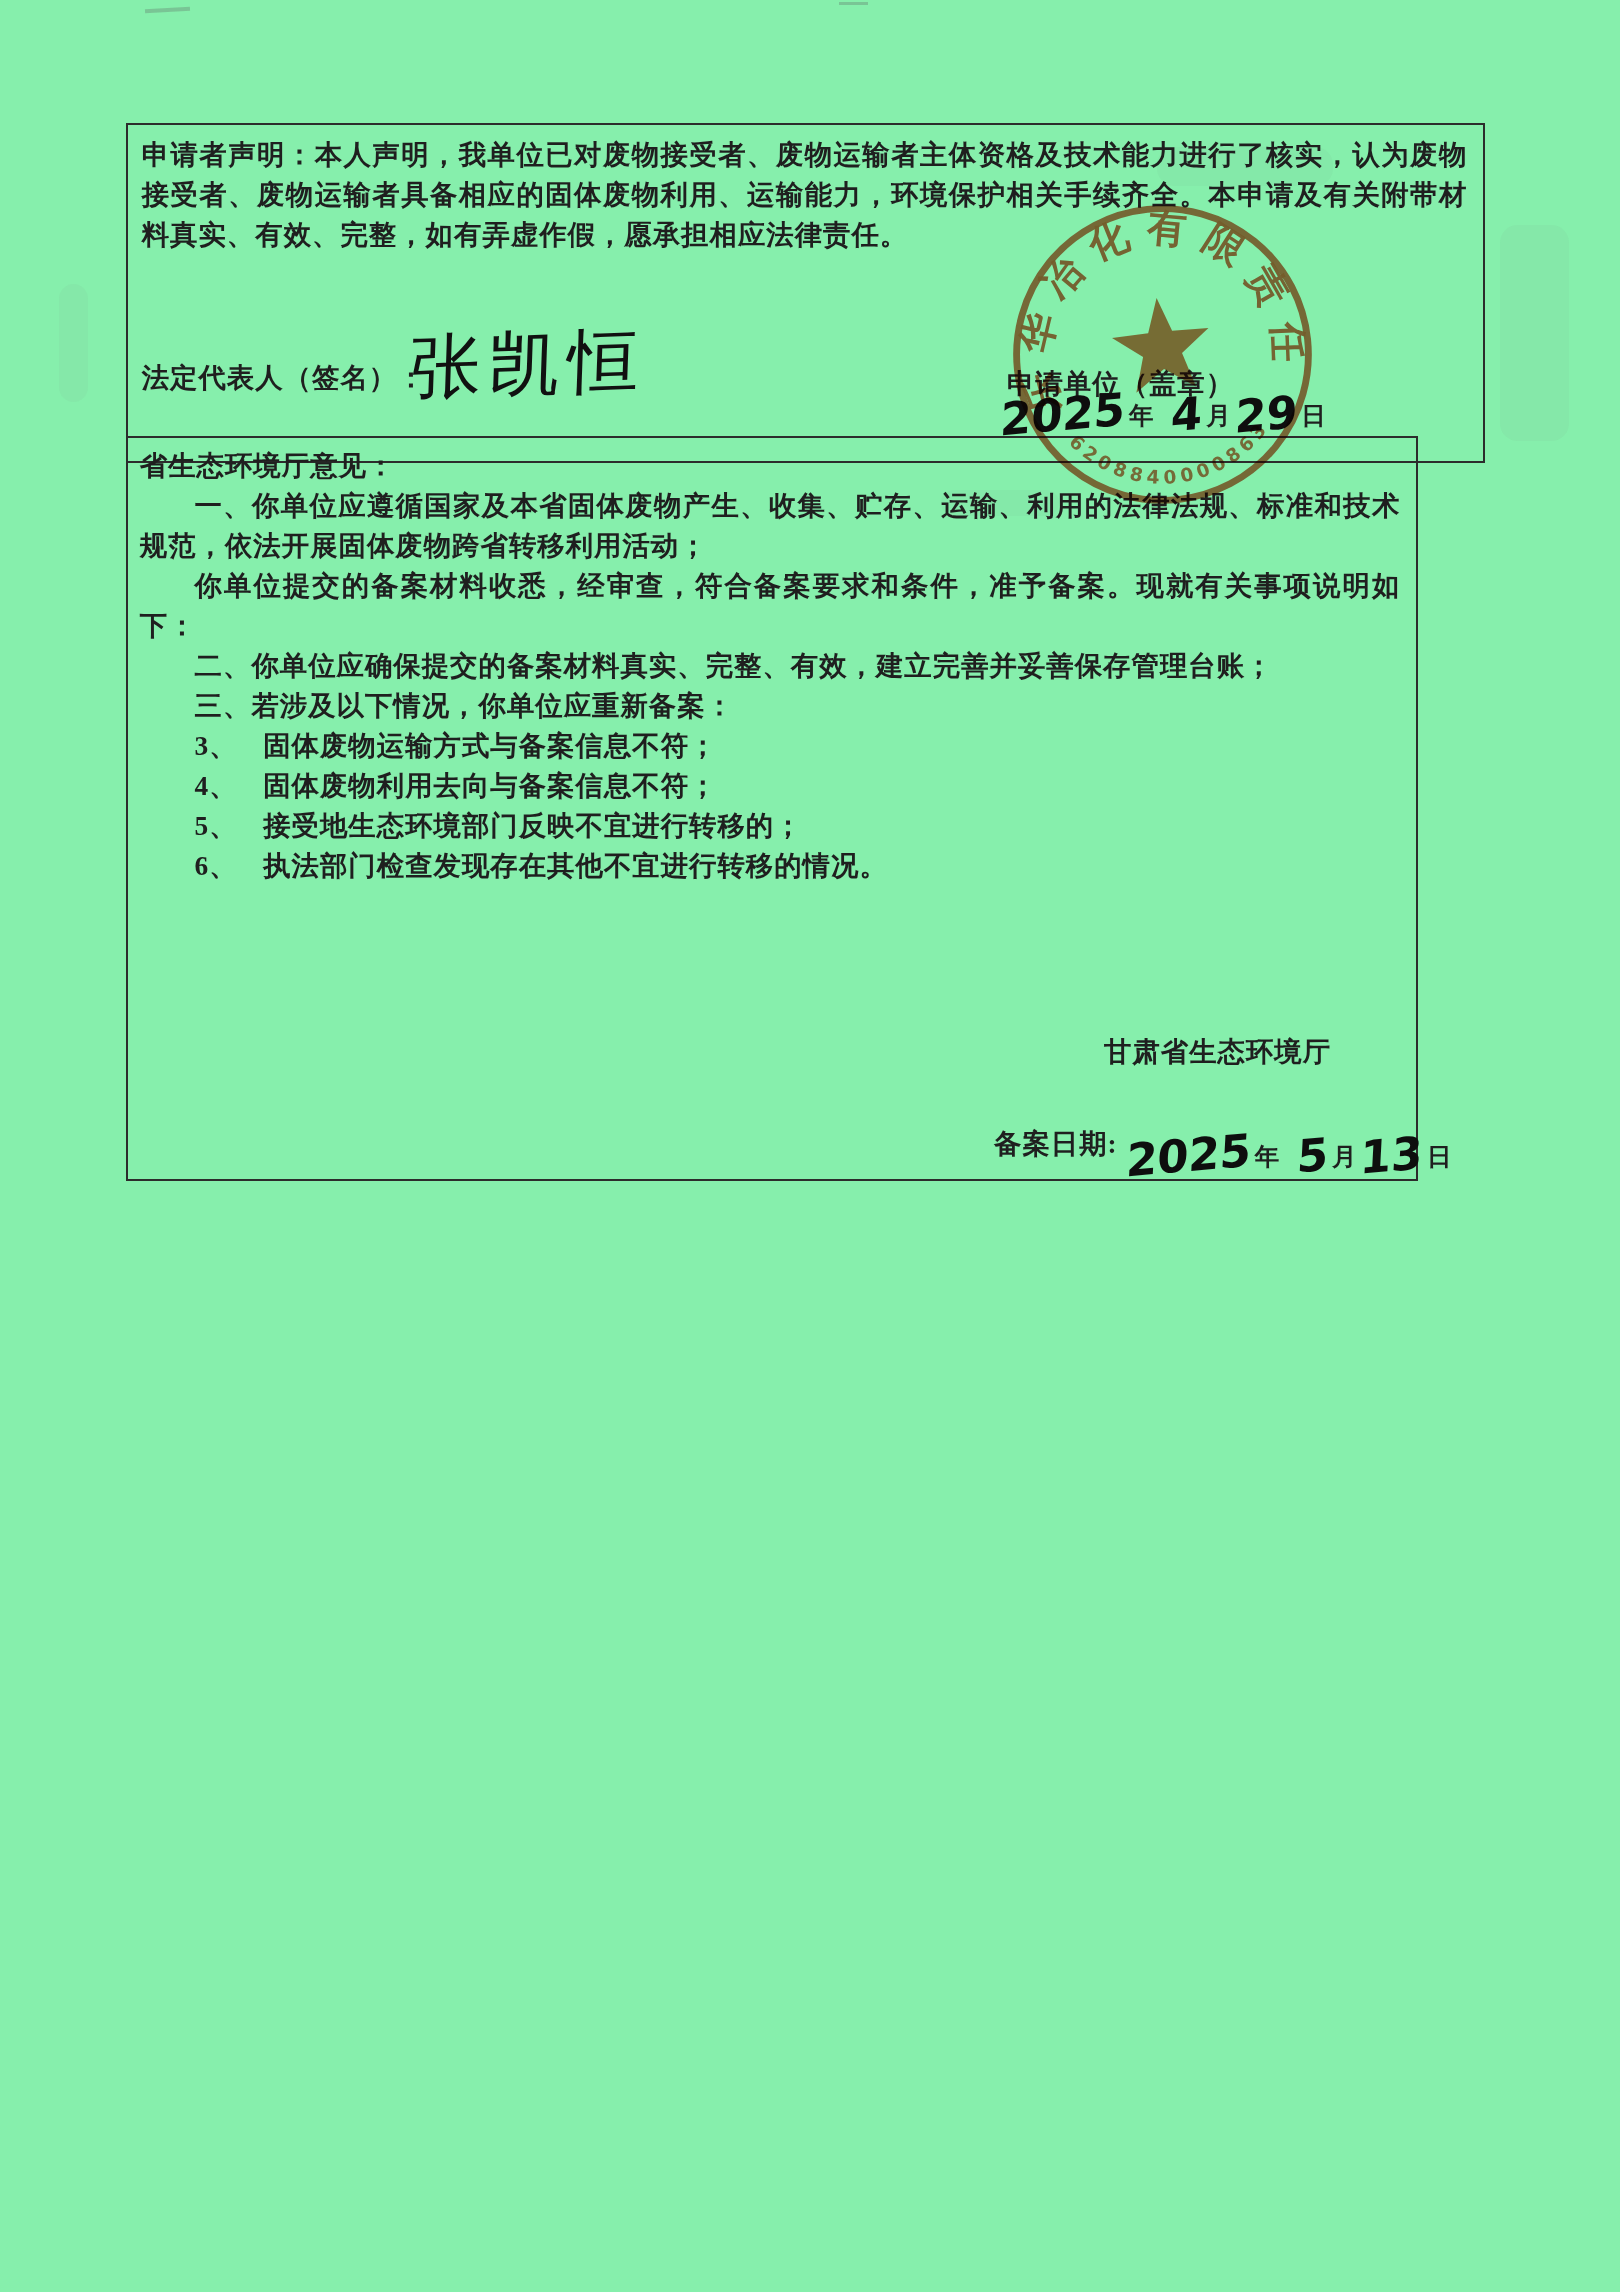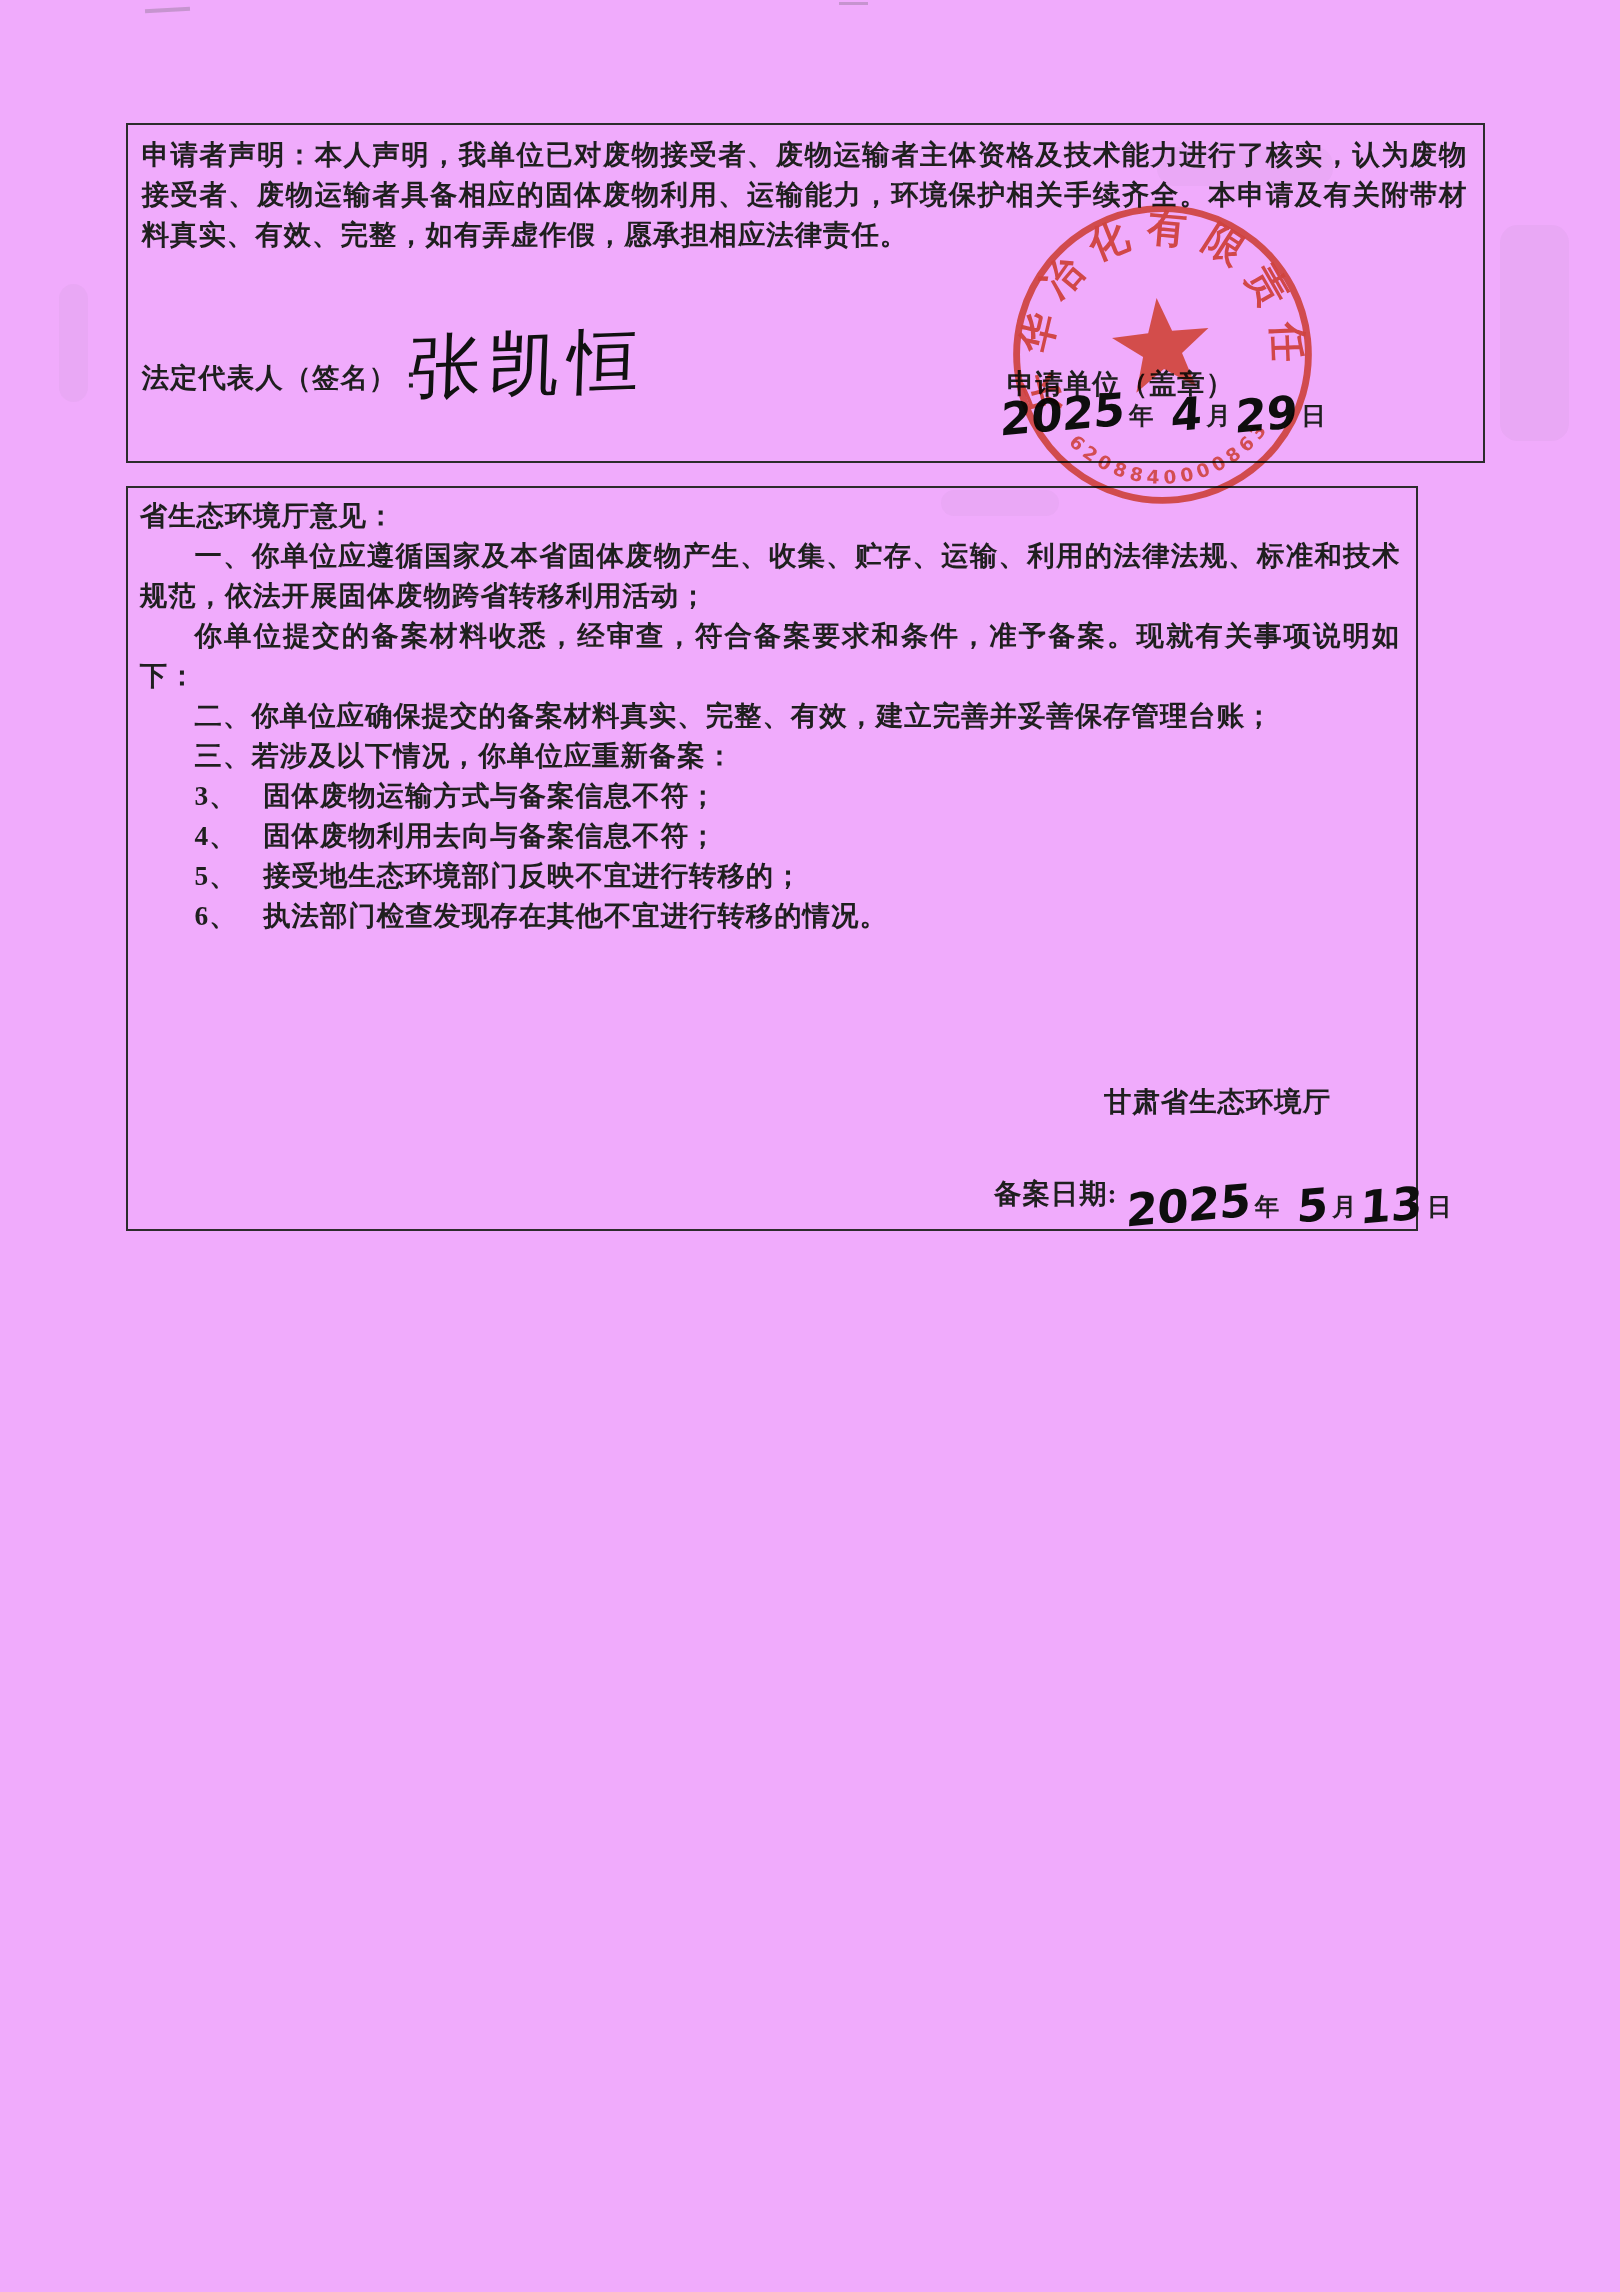"申请者声明：本人声明，我单位已对废物接受者、废物运输者主体资格及技术能力进行了核" .page { background: #f0abfc -> #86efac }
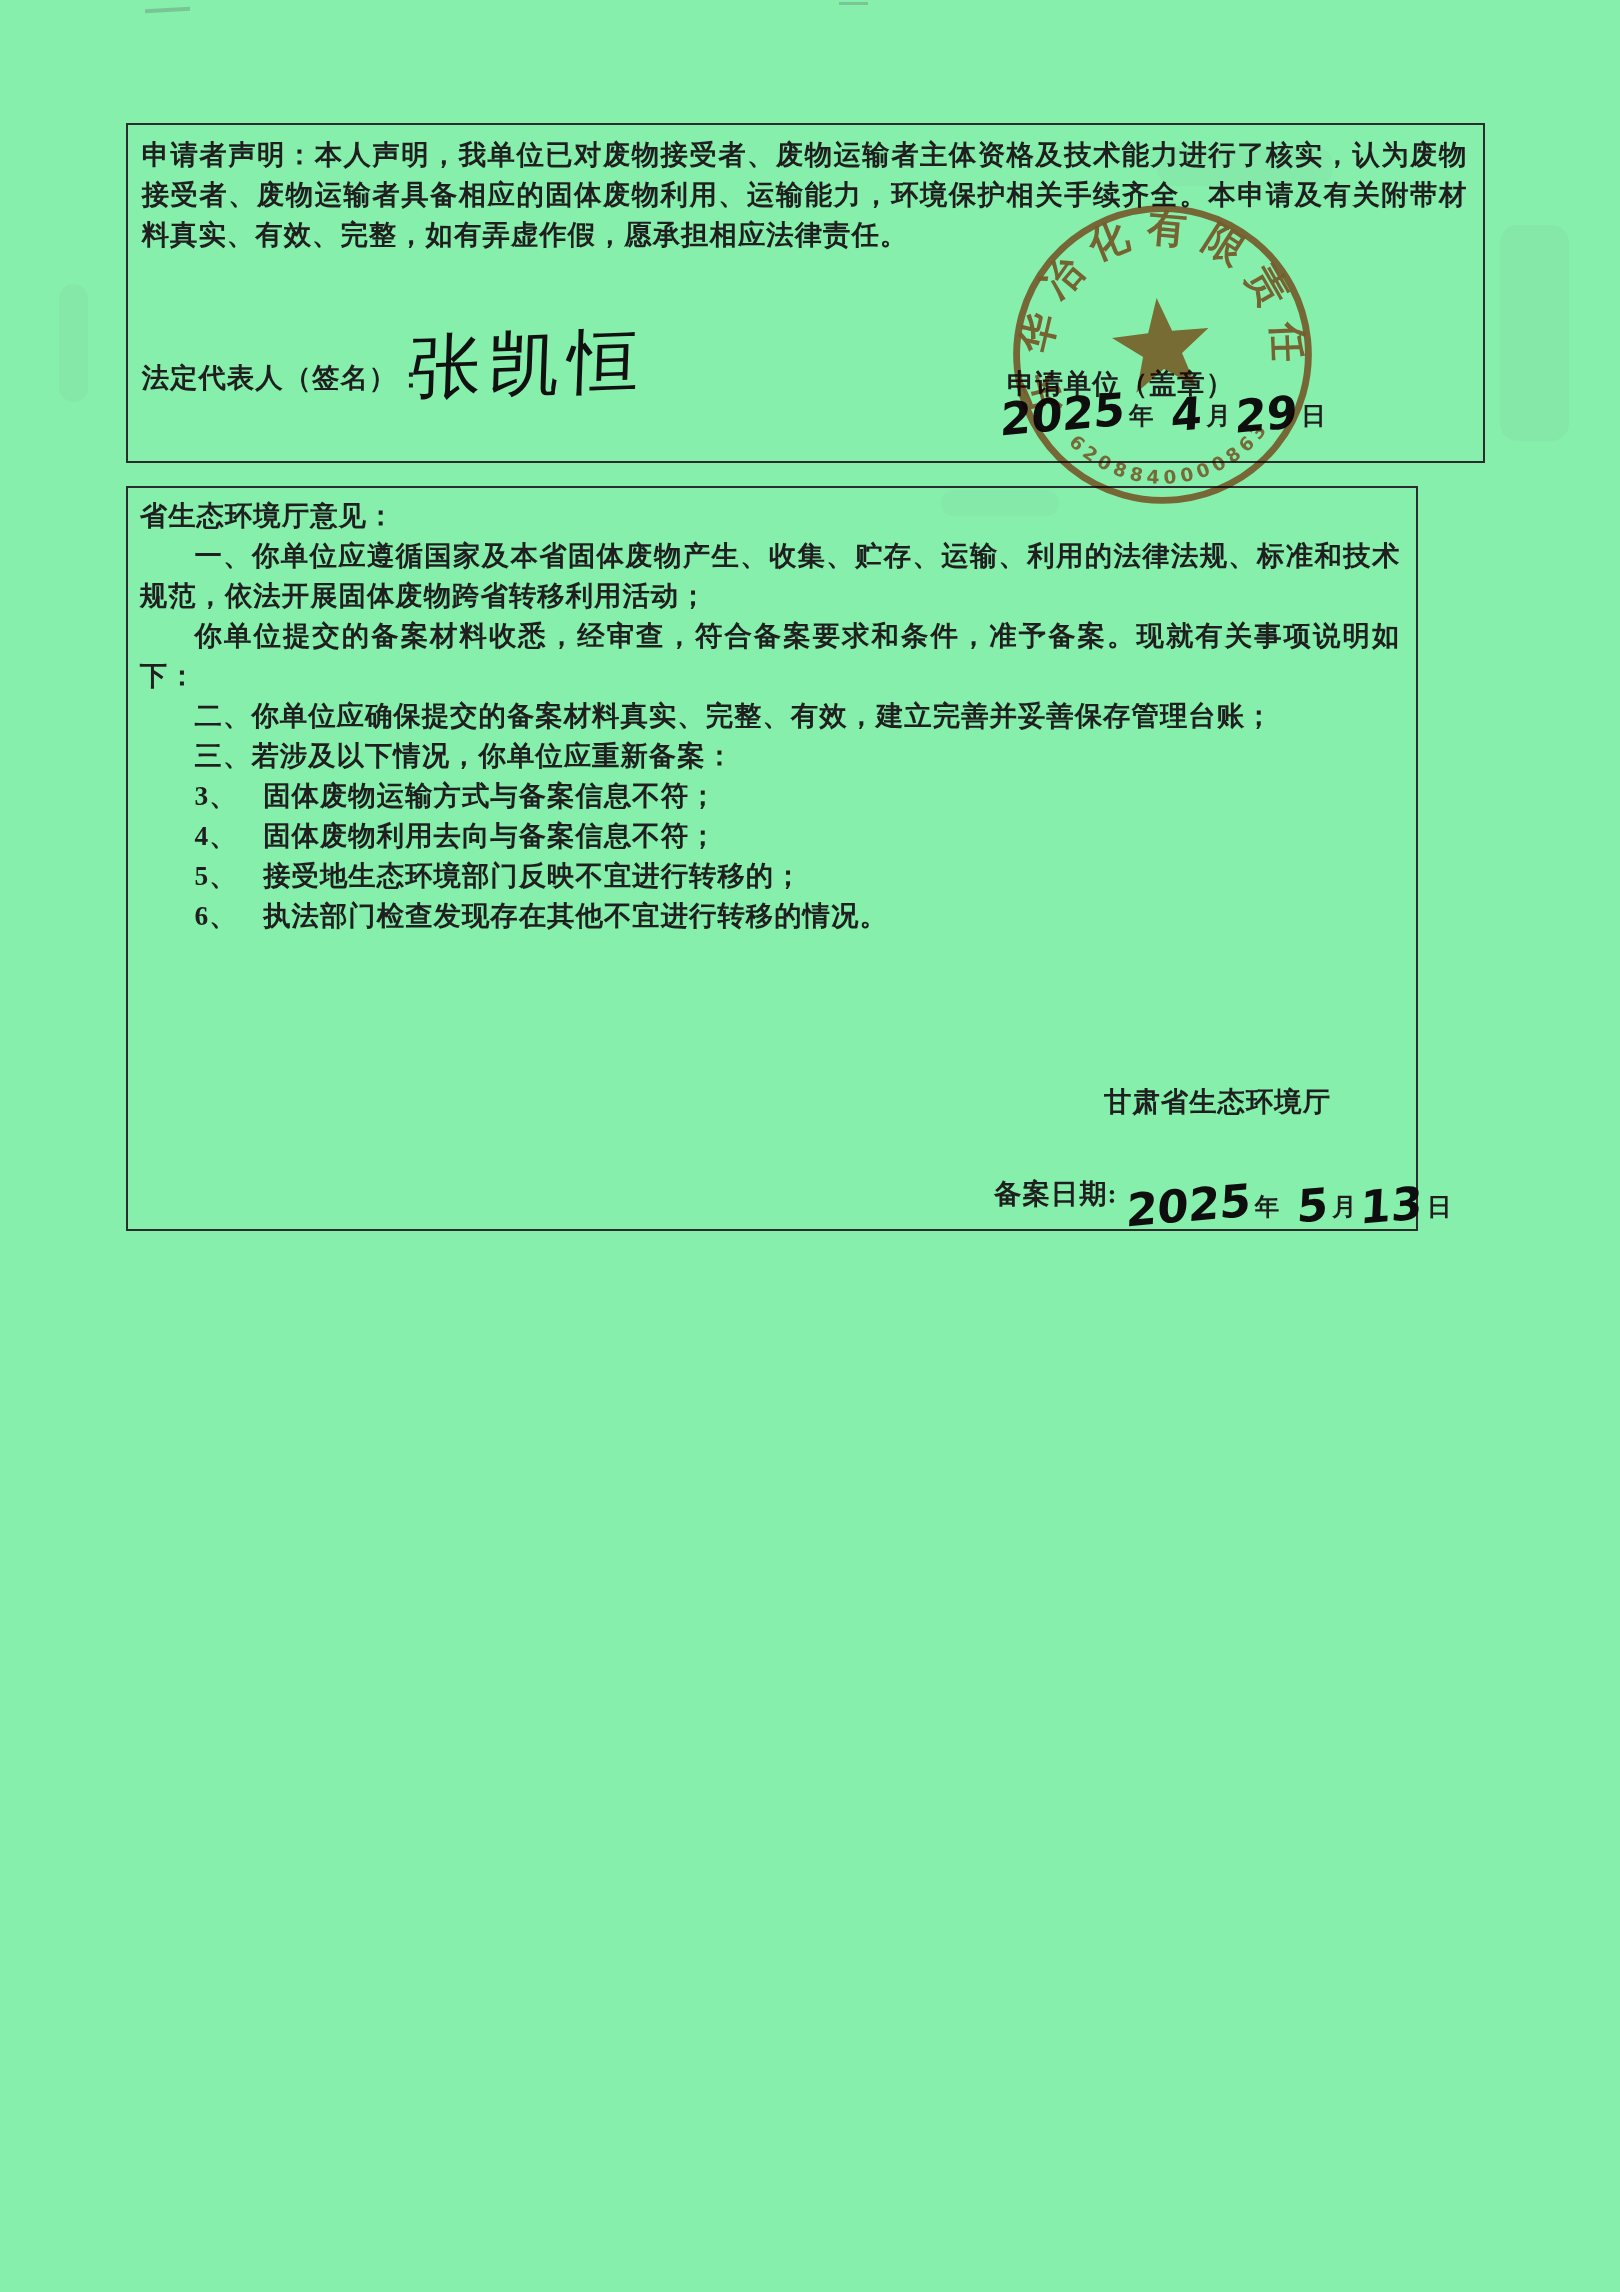"省生态环境厅意见：" .box-opinion { top: 486px -> 436px }
